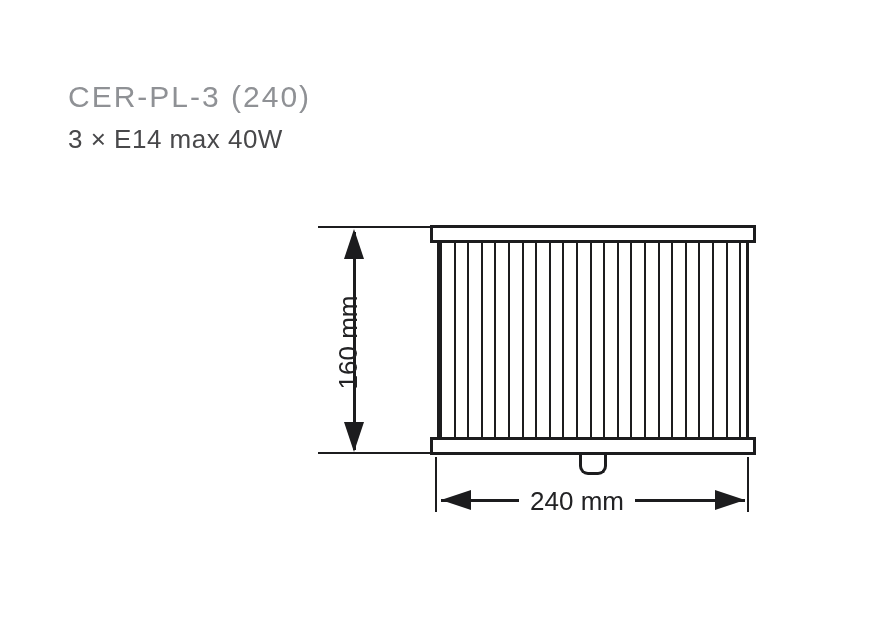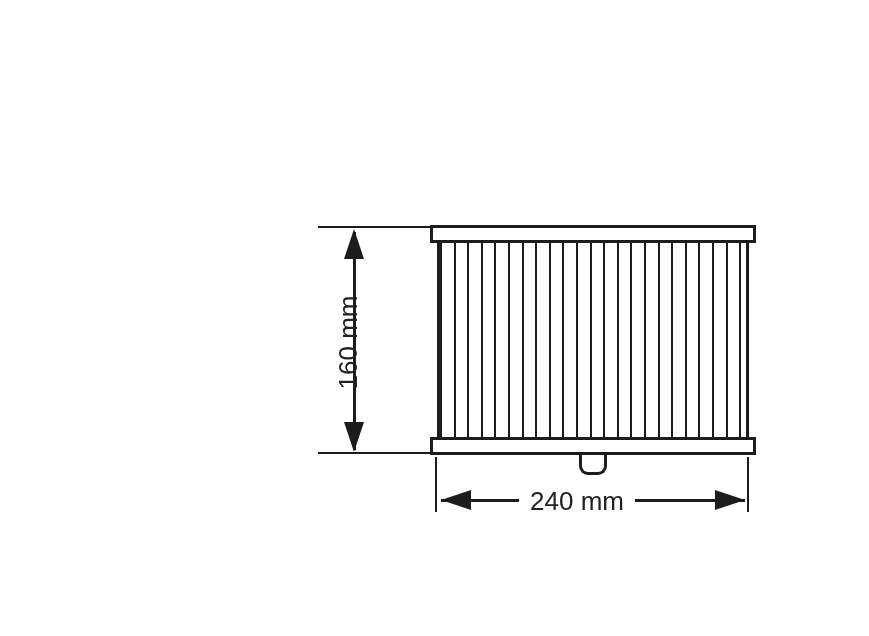"CER-PL-3 (240)" div.title { html: none -> <div>CER-PL-3 (240)</div> }
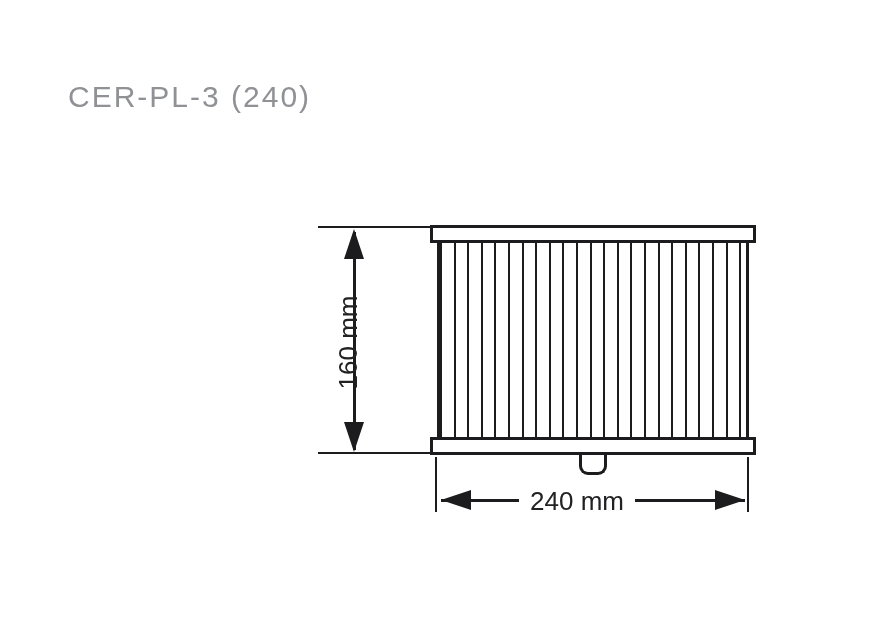"3 × E14 max 40W" div.subtitle { html: none -> <div>3 × E14 max 40W</div> }
